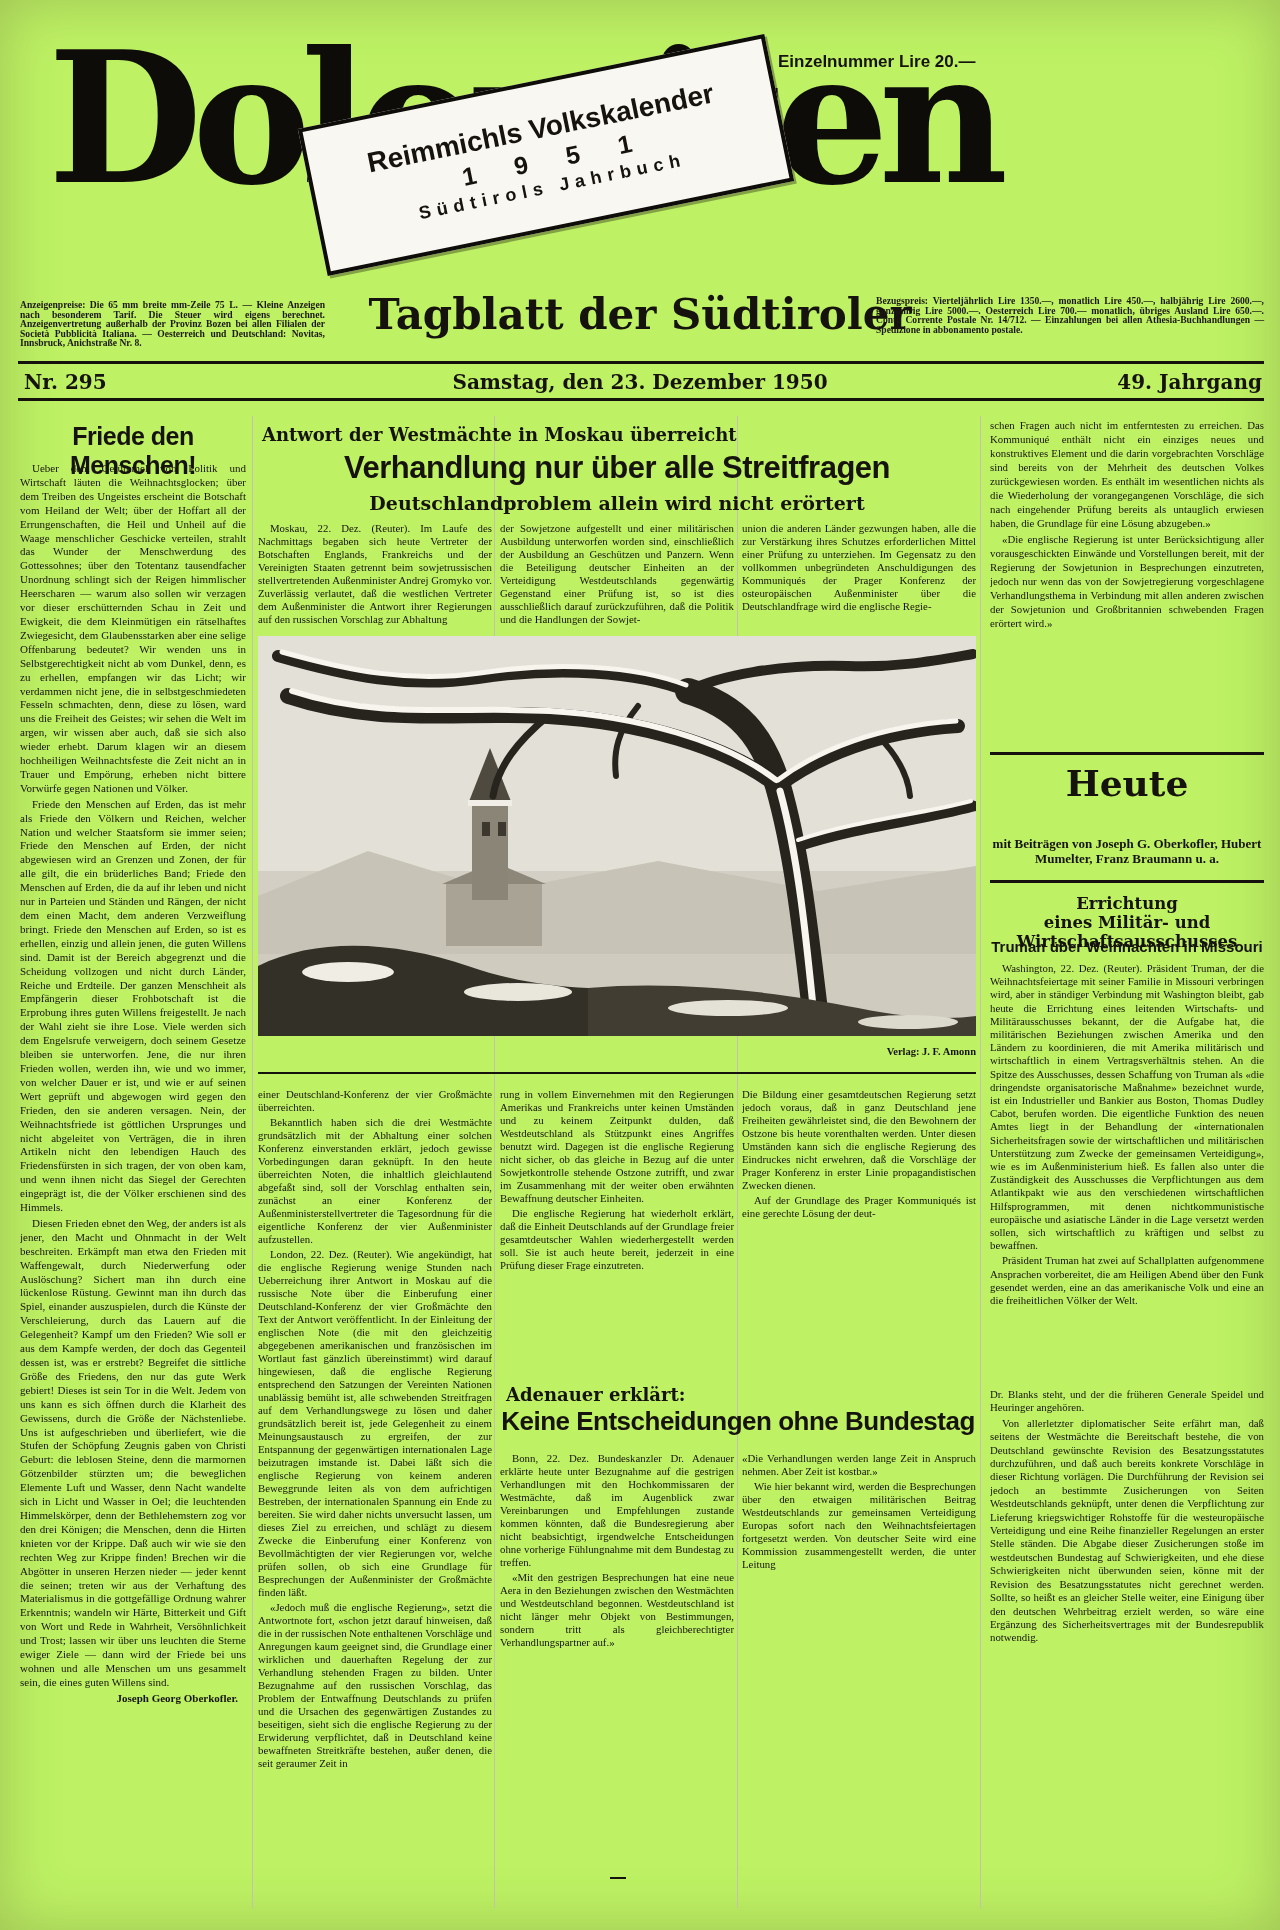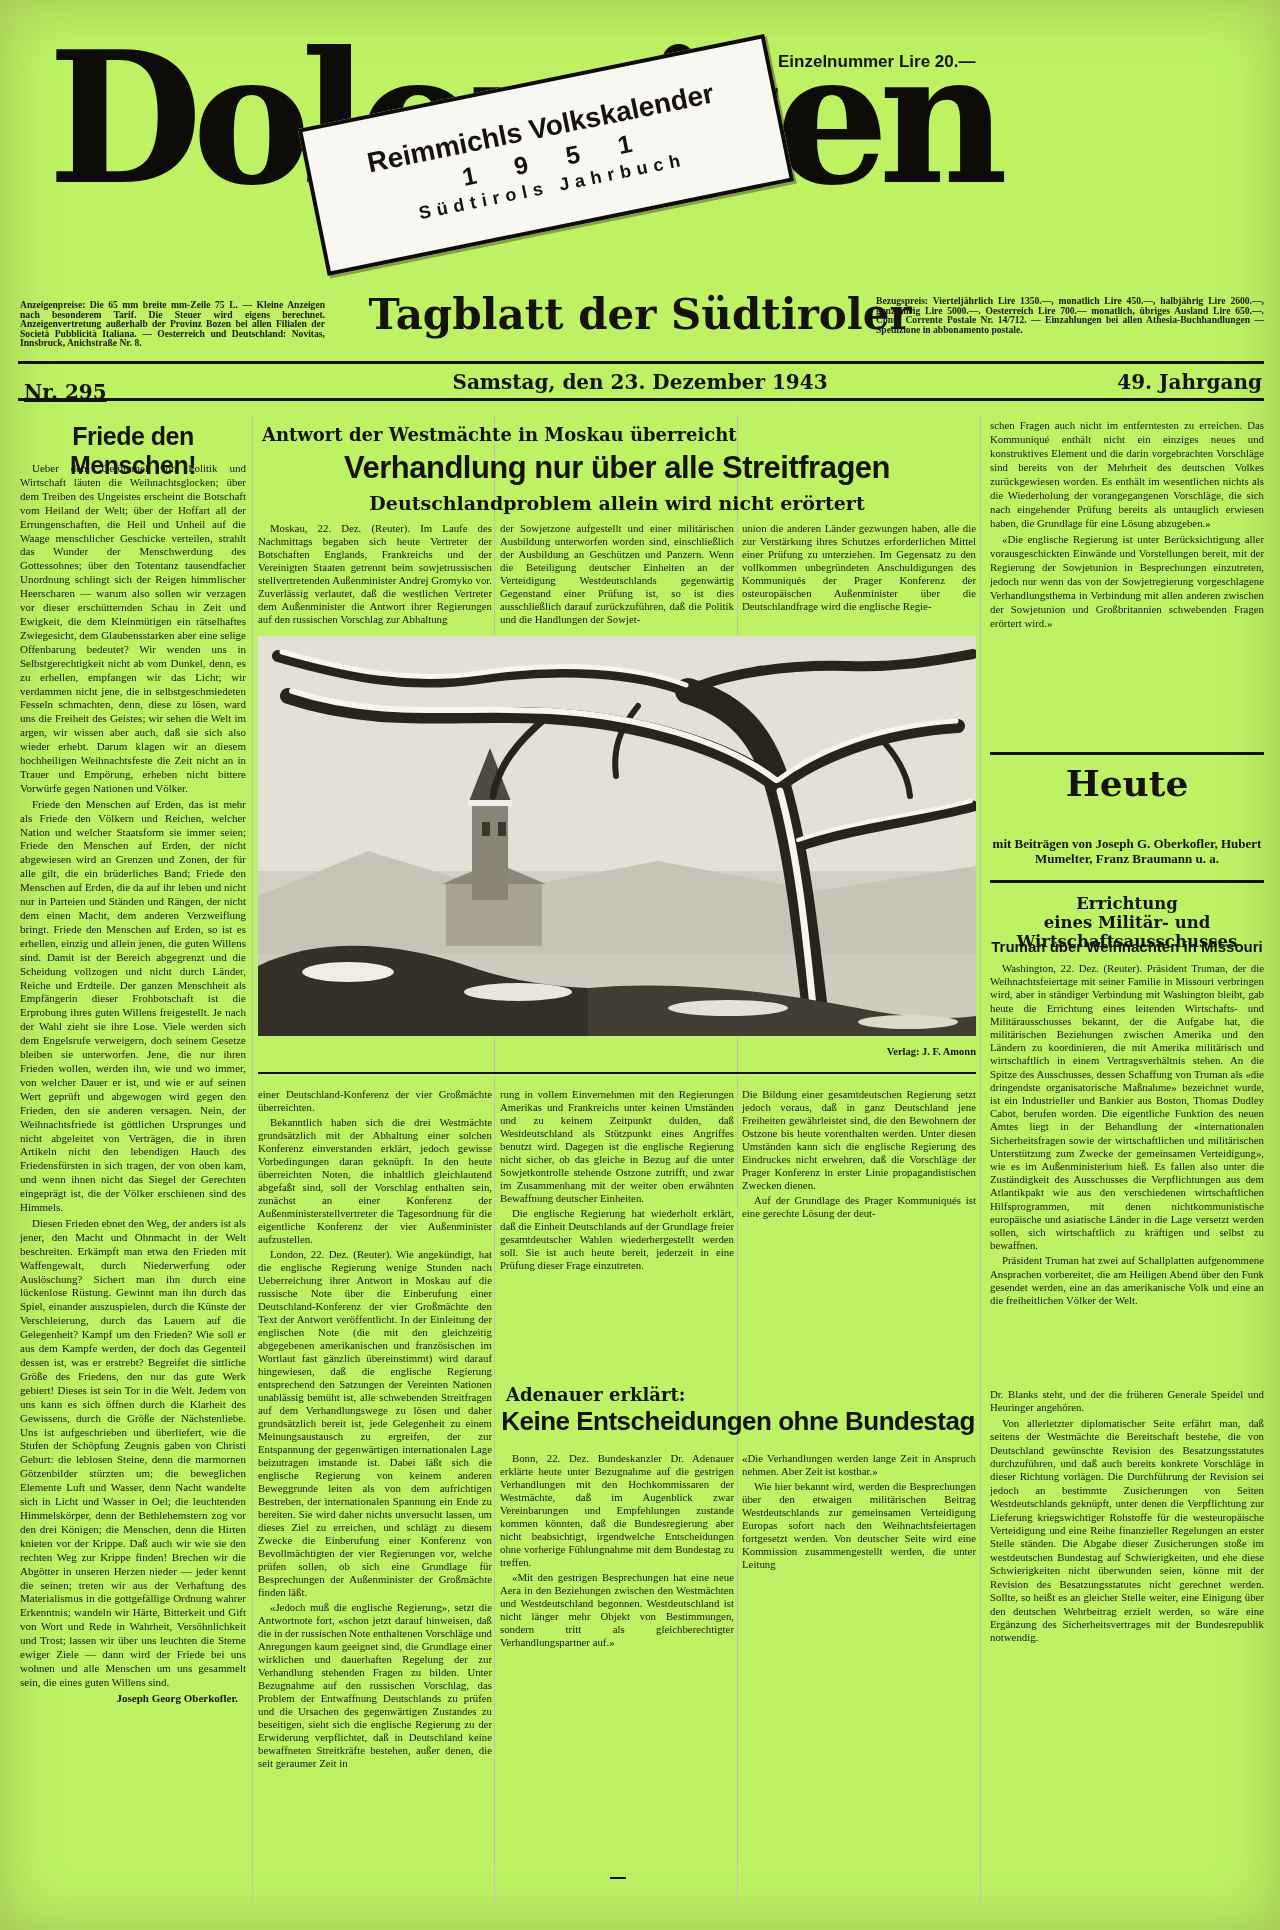"Nr. 295" div.abs { text-decoration: underline -> none; top: 380px -> 370px }
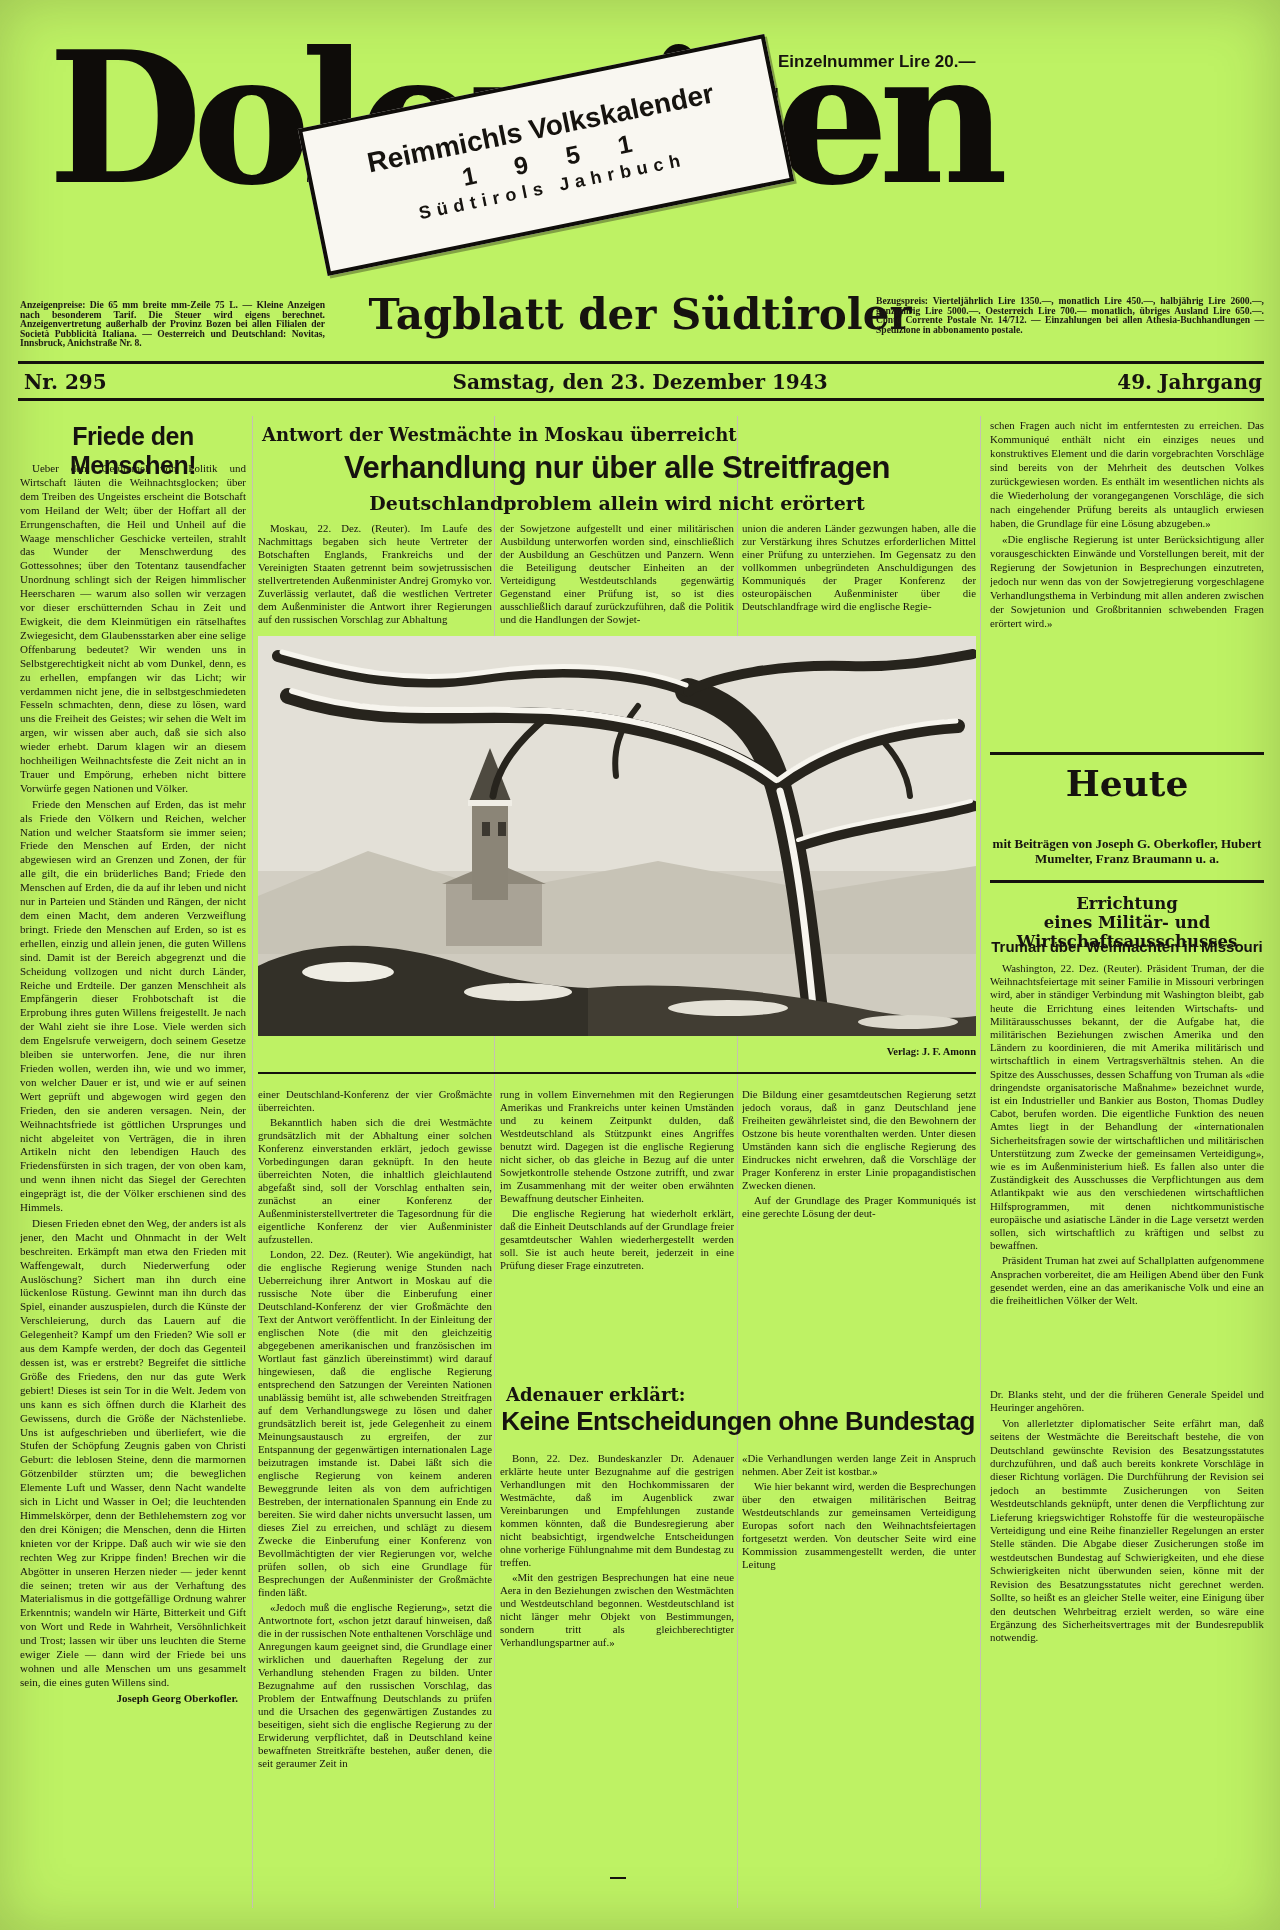"Samstag, den 23. Dezember 1943" div.abs { text: 1943 -> 1950 }
